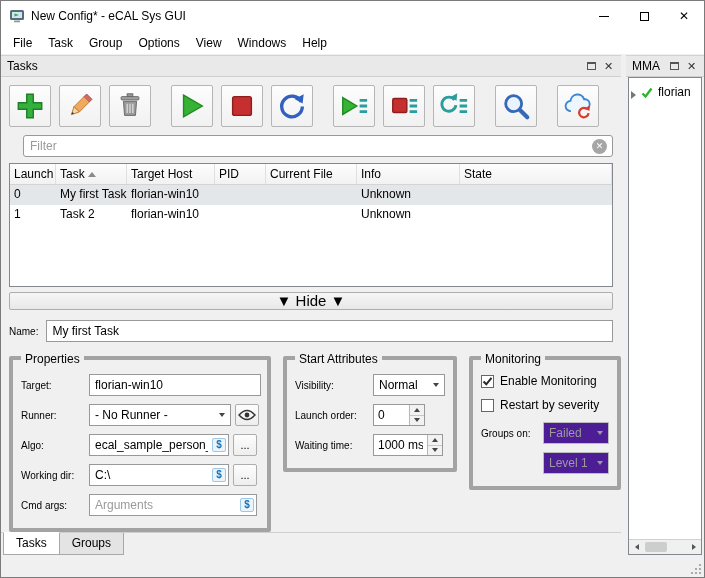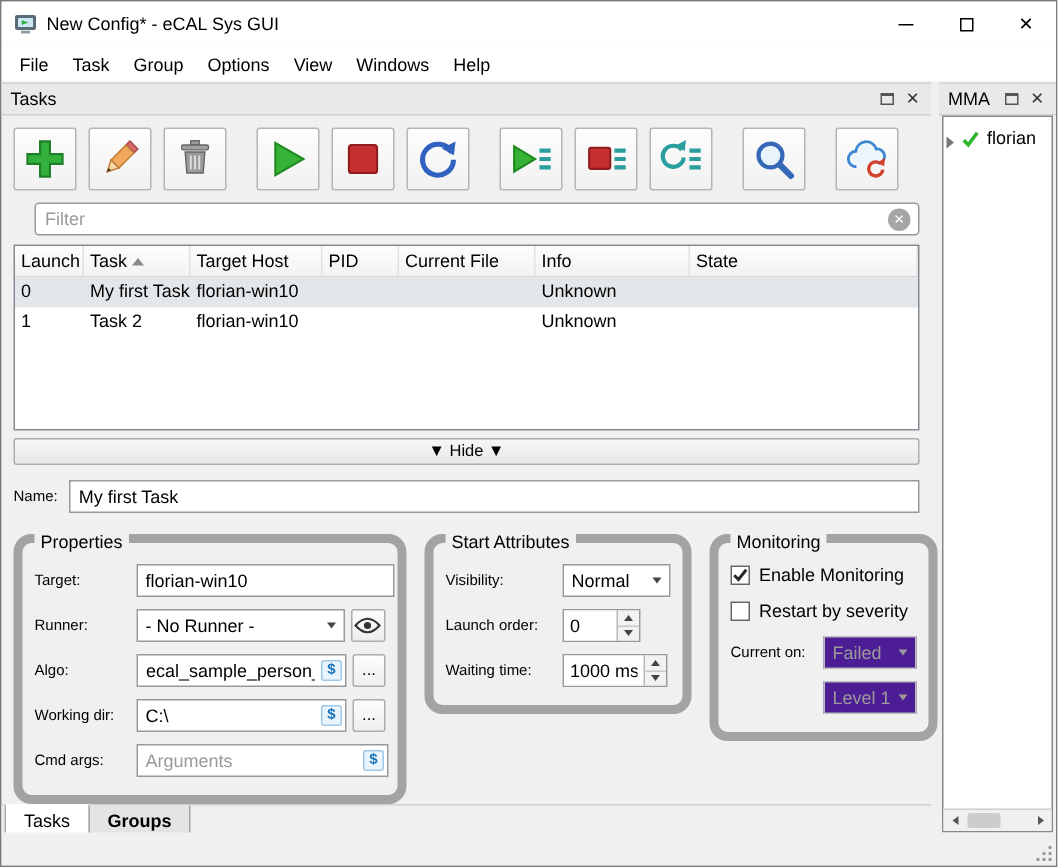"▼ Hide ▼" .hide-btn { font-size: 11px -> 15px }
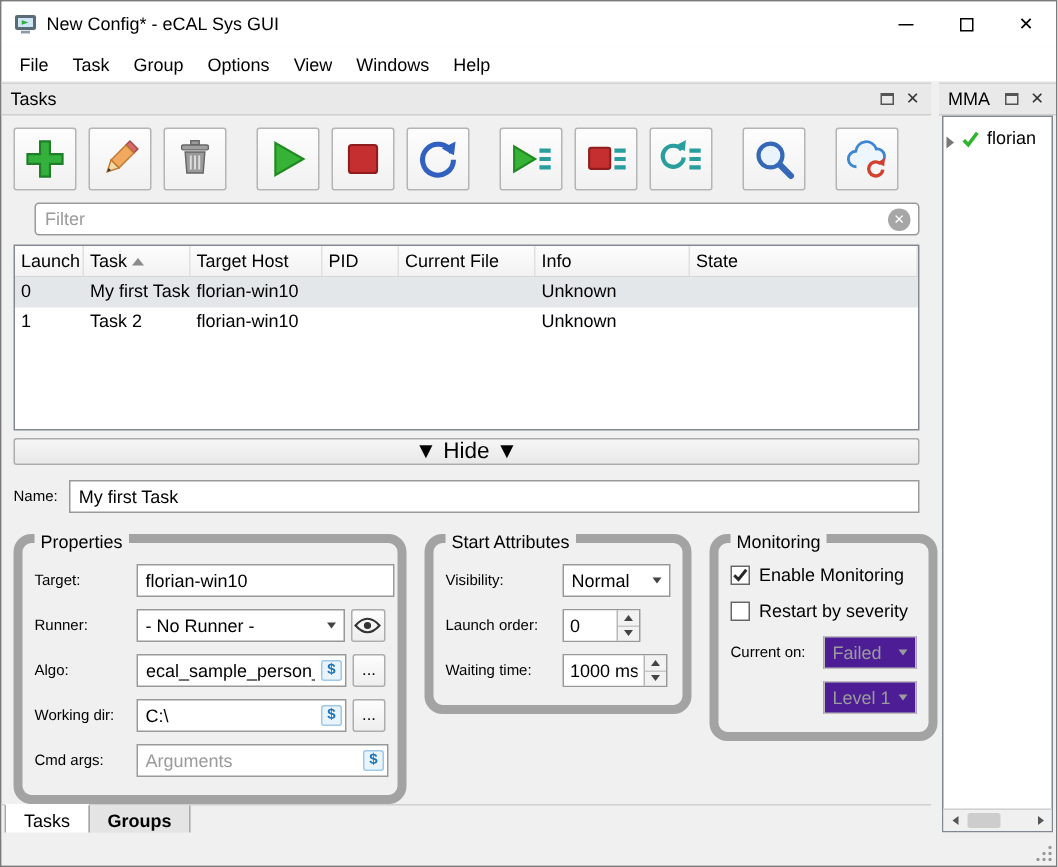"Properties" .groupbox { border: 6px solid #a3a3a3 -> 4px solid #a3a3a3; border-radius: 12px -> 2px }
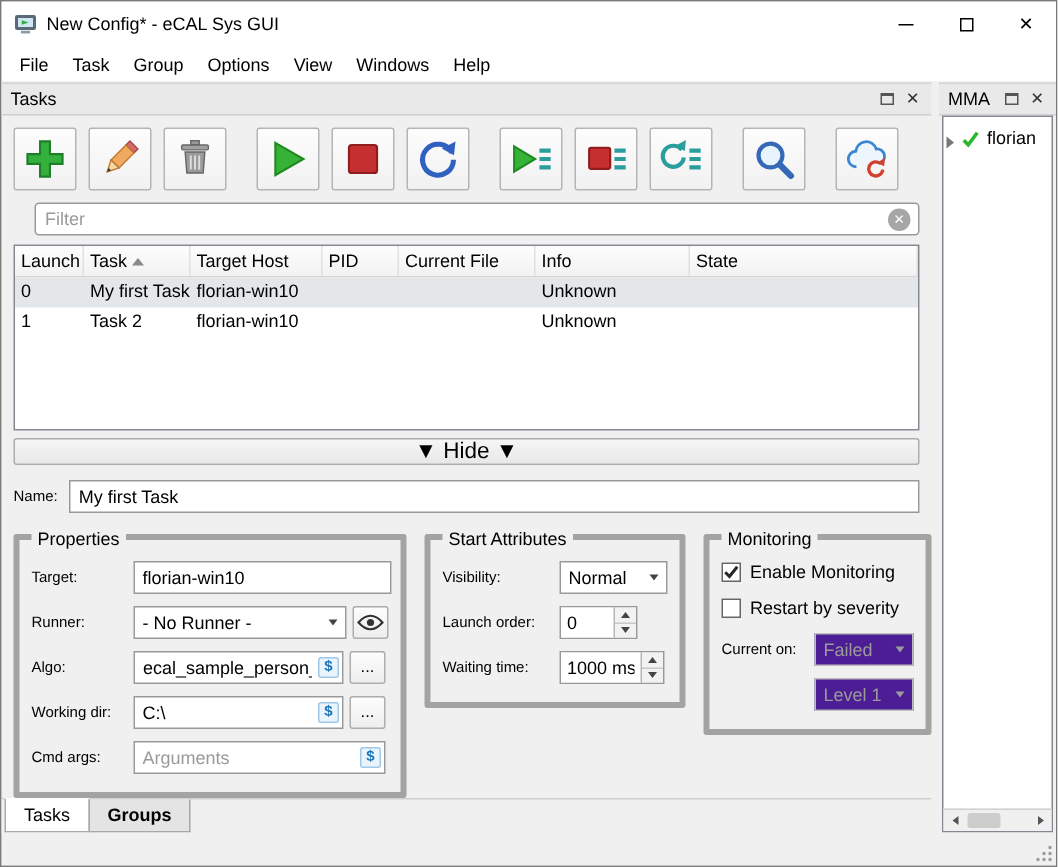"Current on:" span.lbl { text: Current -> Groups }
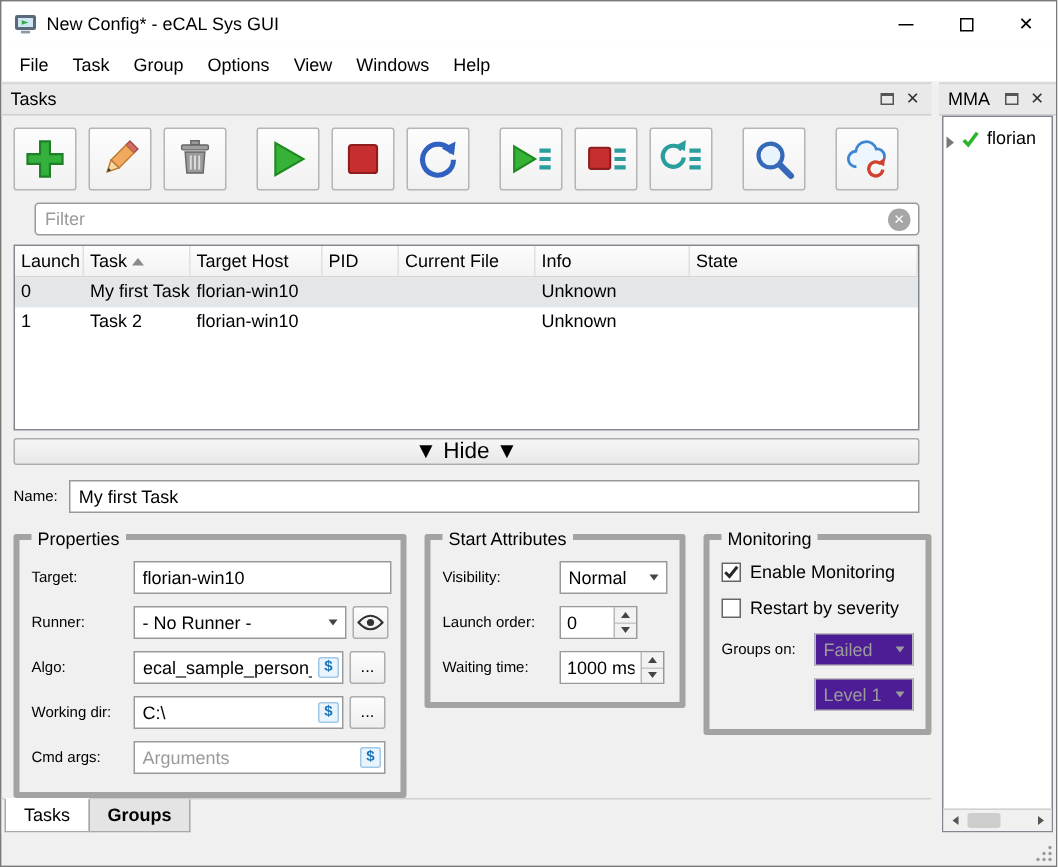"Groups" .tab + .tab { font-weight: bold -> none }
